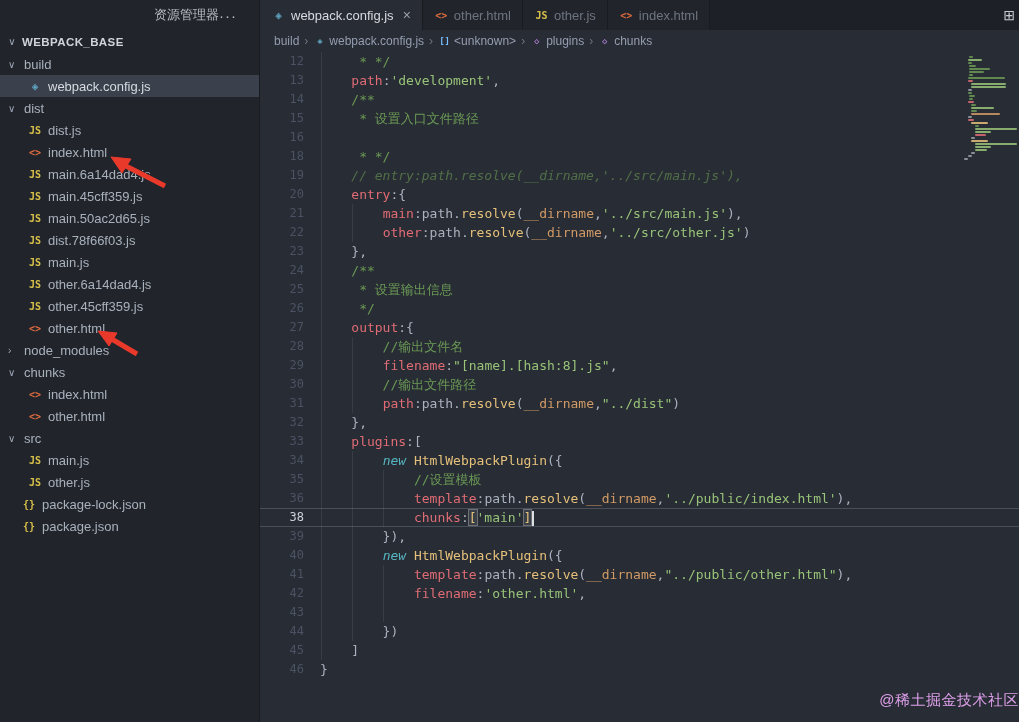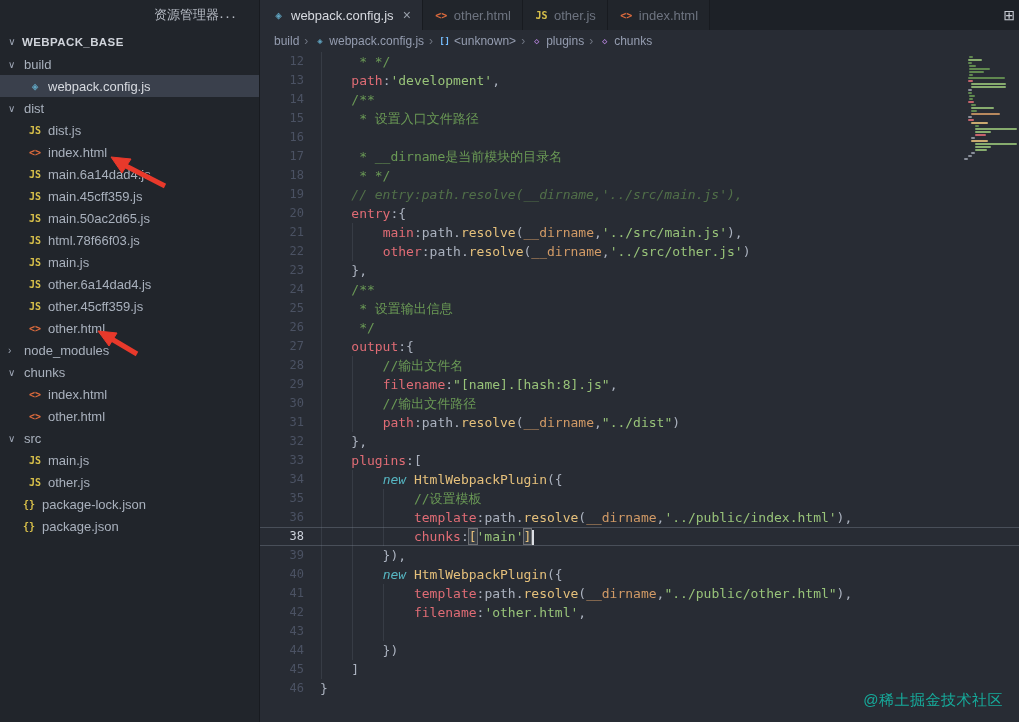"17" div.crow { html: <div><span></span><span>17</span><span><span> * __dirname是当前模块的目录名</span></span></div> -> none }
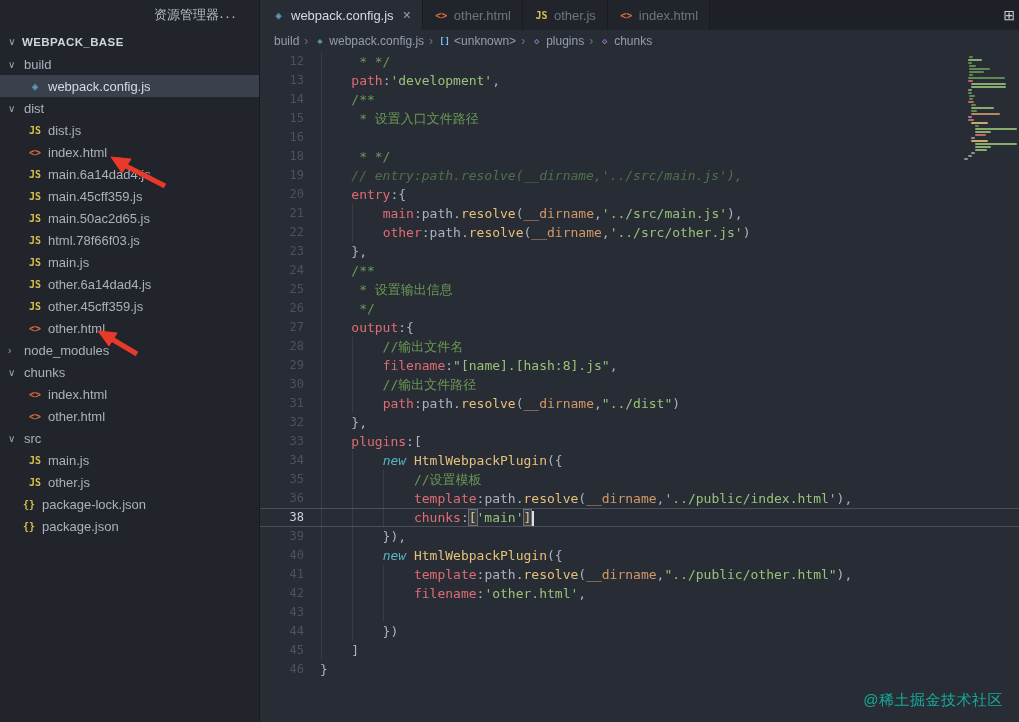"html.78f66f03.js" span.tlabel { text: html.78f66f03.js -> dist.78f66f03.js }
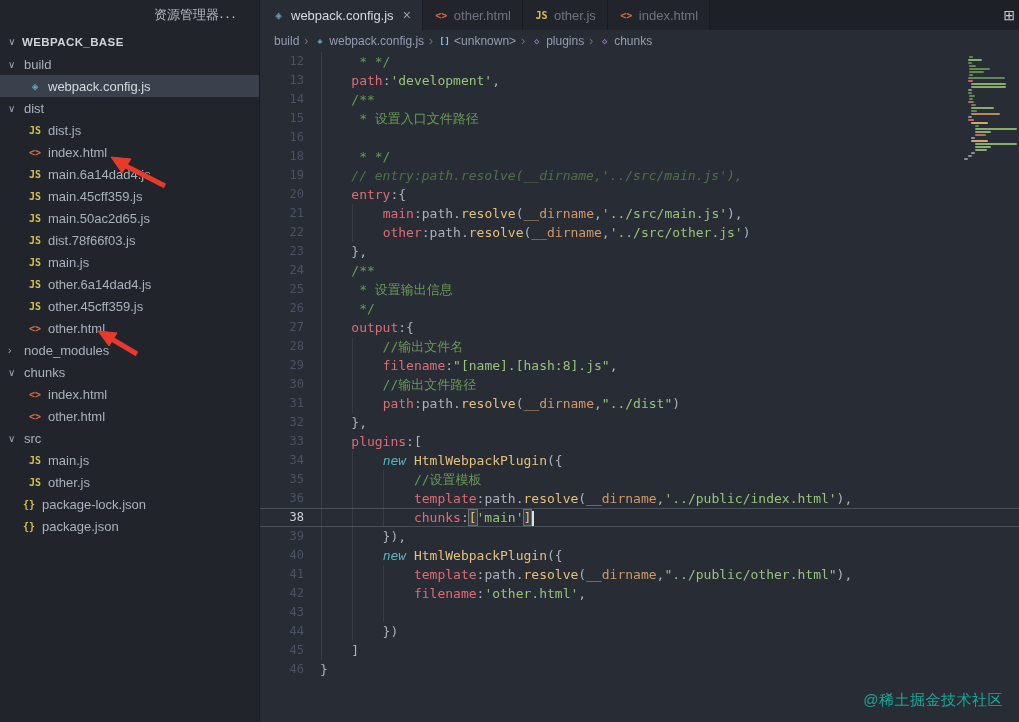"@稀土掘金技术社区" .watermark { color: #14b8a6 -> #f0abfc; right: 16px -> 0 }
